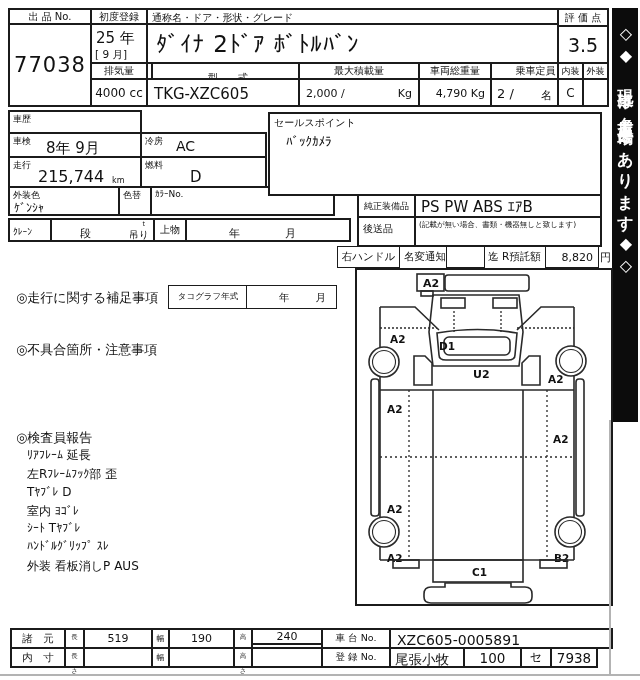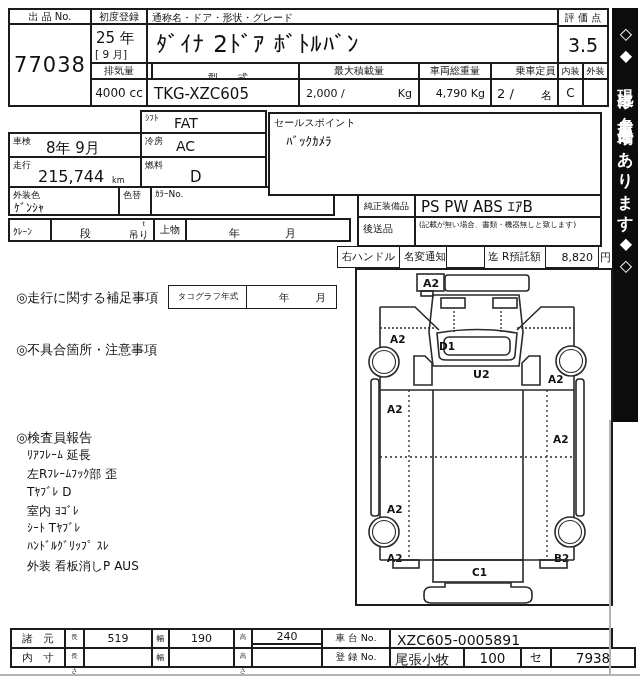"車歴" div.cell { html: none -> <div> <span>車歴</span> <span></span> </div> }
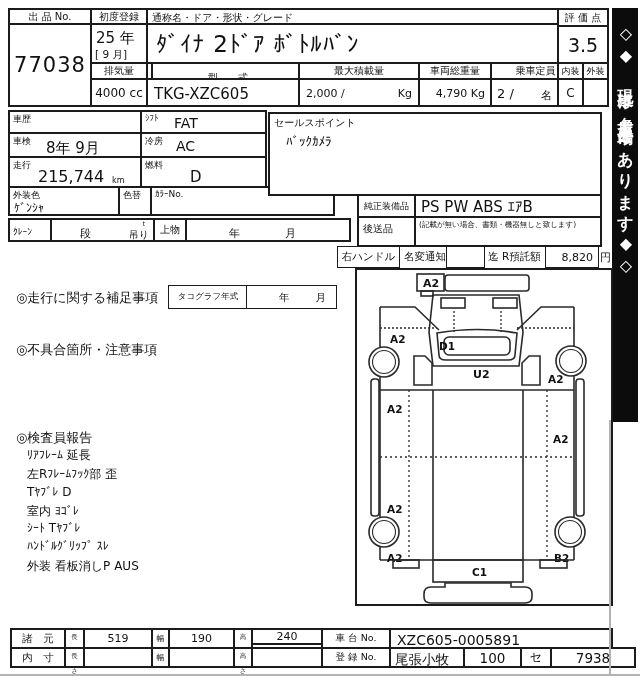"ｼﾌﾄ" div.cell { html: <div> <span>ｼﾌﾄ</span> <span>FAT</span> </div> -> none }
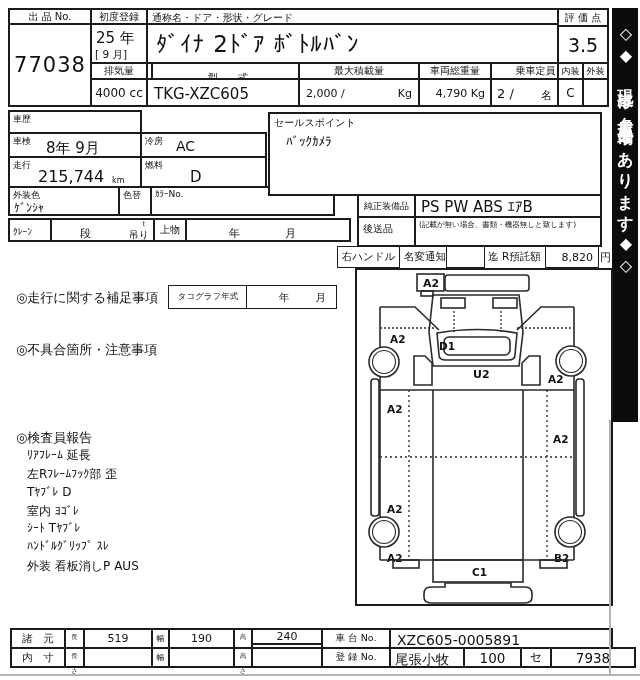"7938" div.cell { width: 86px -> 48px }
